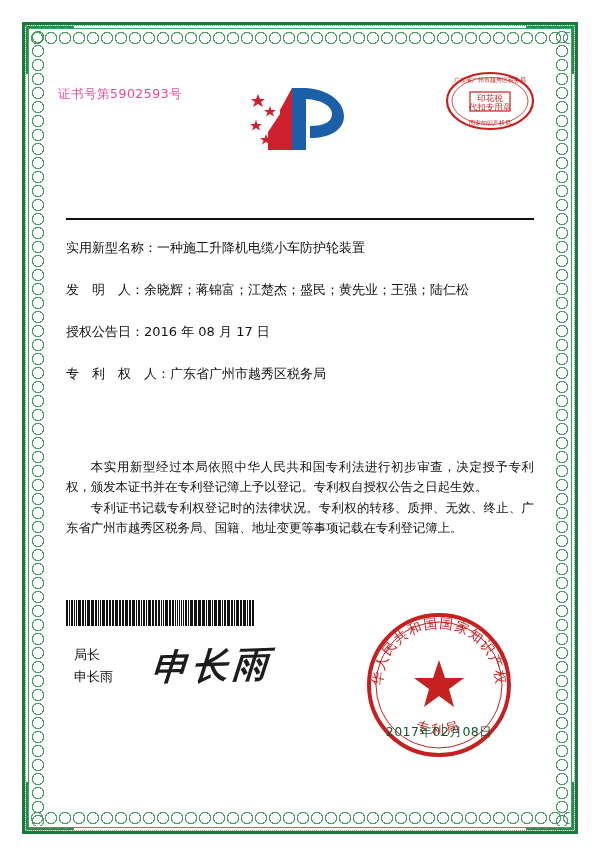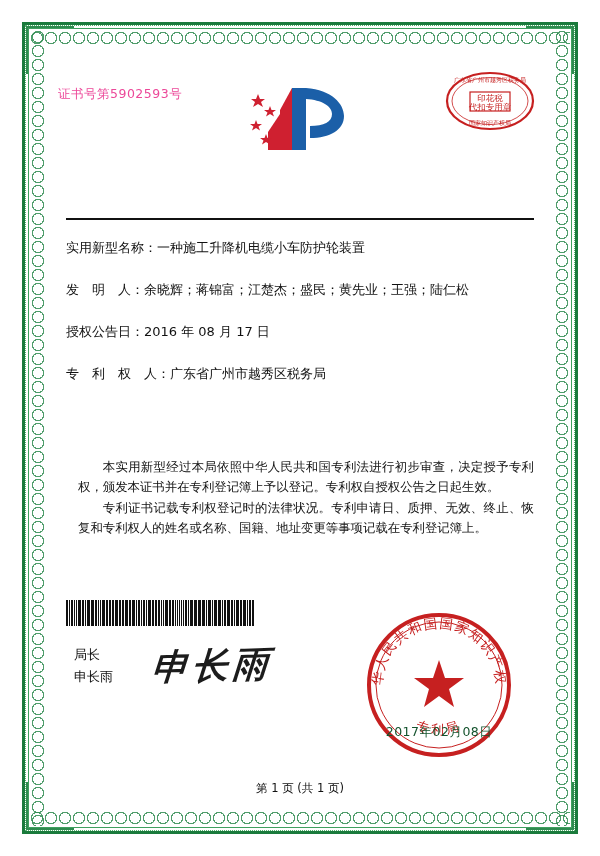"本实用新型经过本局依照中华人民共和国专利法进行初步审查，决定授予专利权，颁发本证" .body-text p { margin: 0 0 1px 12px -> 0 0 1px 0 }
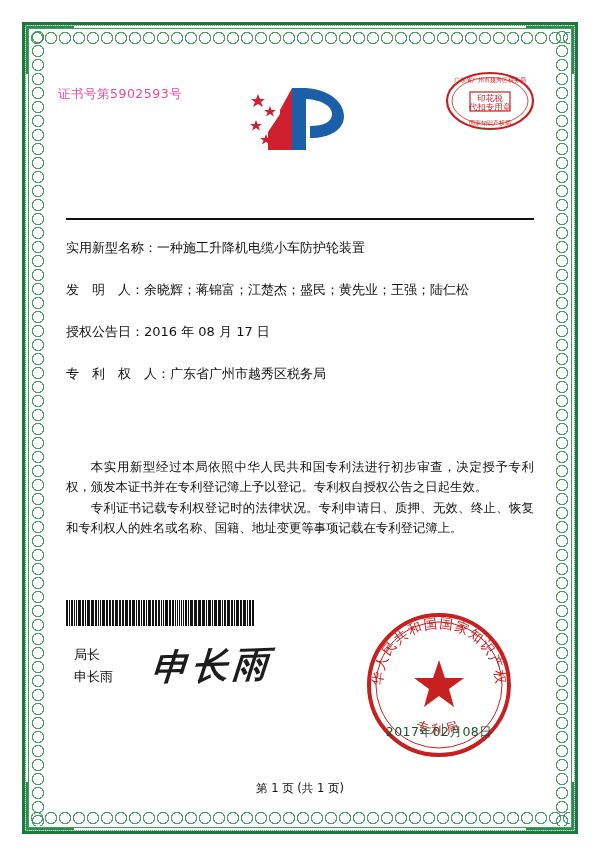"专利证书记载专利权登记时的法律状况。专利申请日、质押、无效、终止、恢复和专利权人" p { text: 申请日、质押、无效、终止、恢复和专利权人的姓名或名称 -> 权的转移、质押、无效、终止、广东省广州市越秀区税务局 }
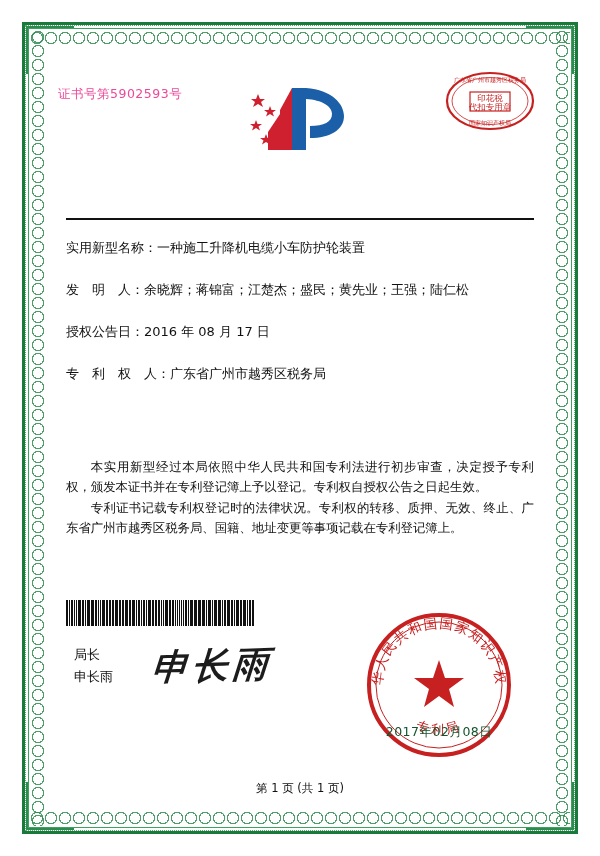"第 1 页 (共 1" div.footer { html: <div>第 1 页 (共 1 页)</div> -> none }
